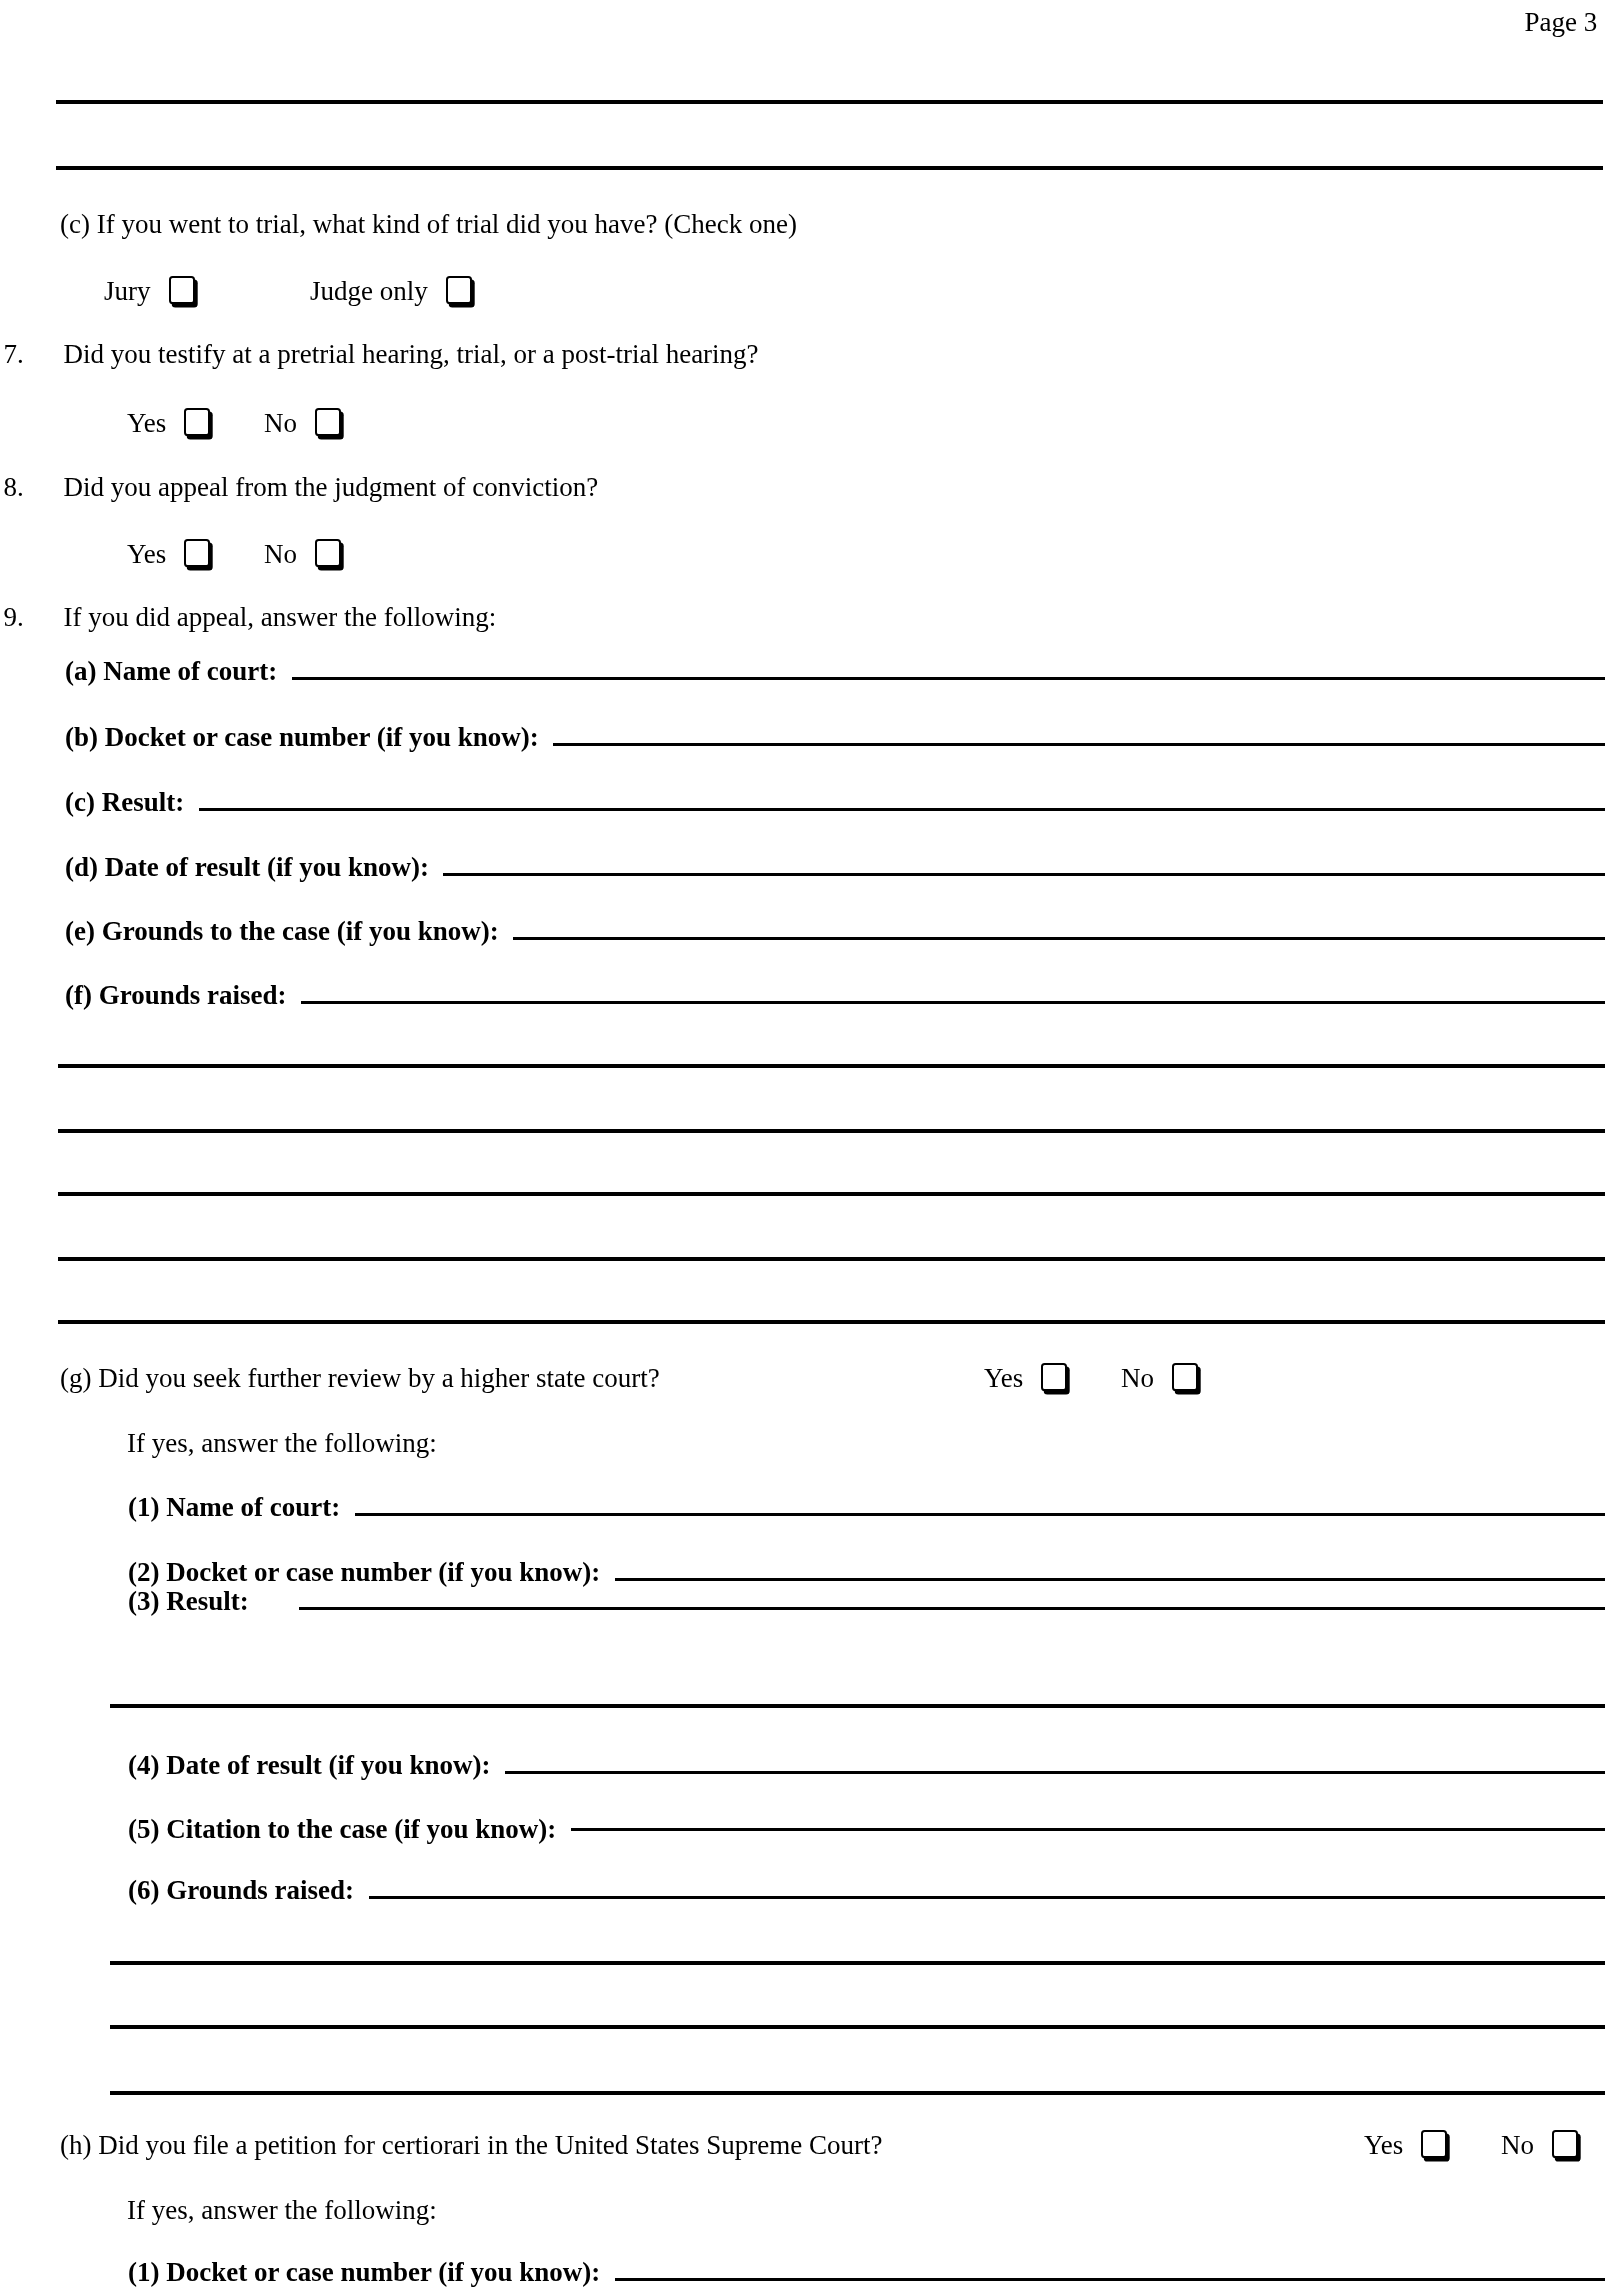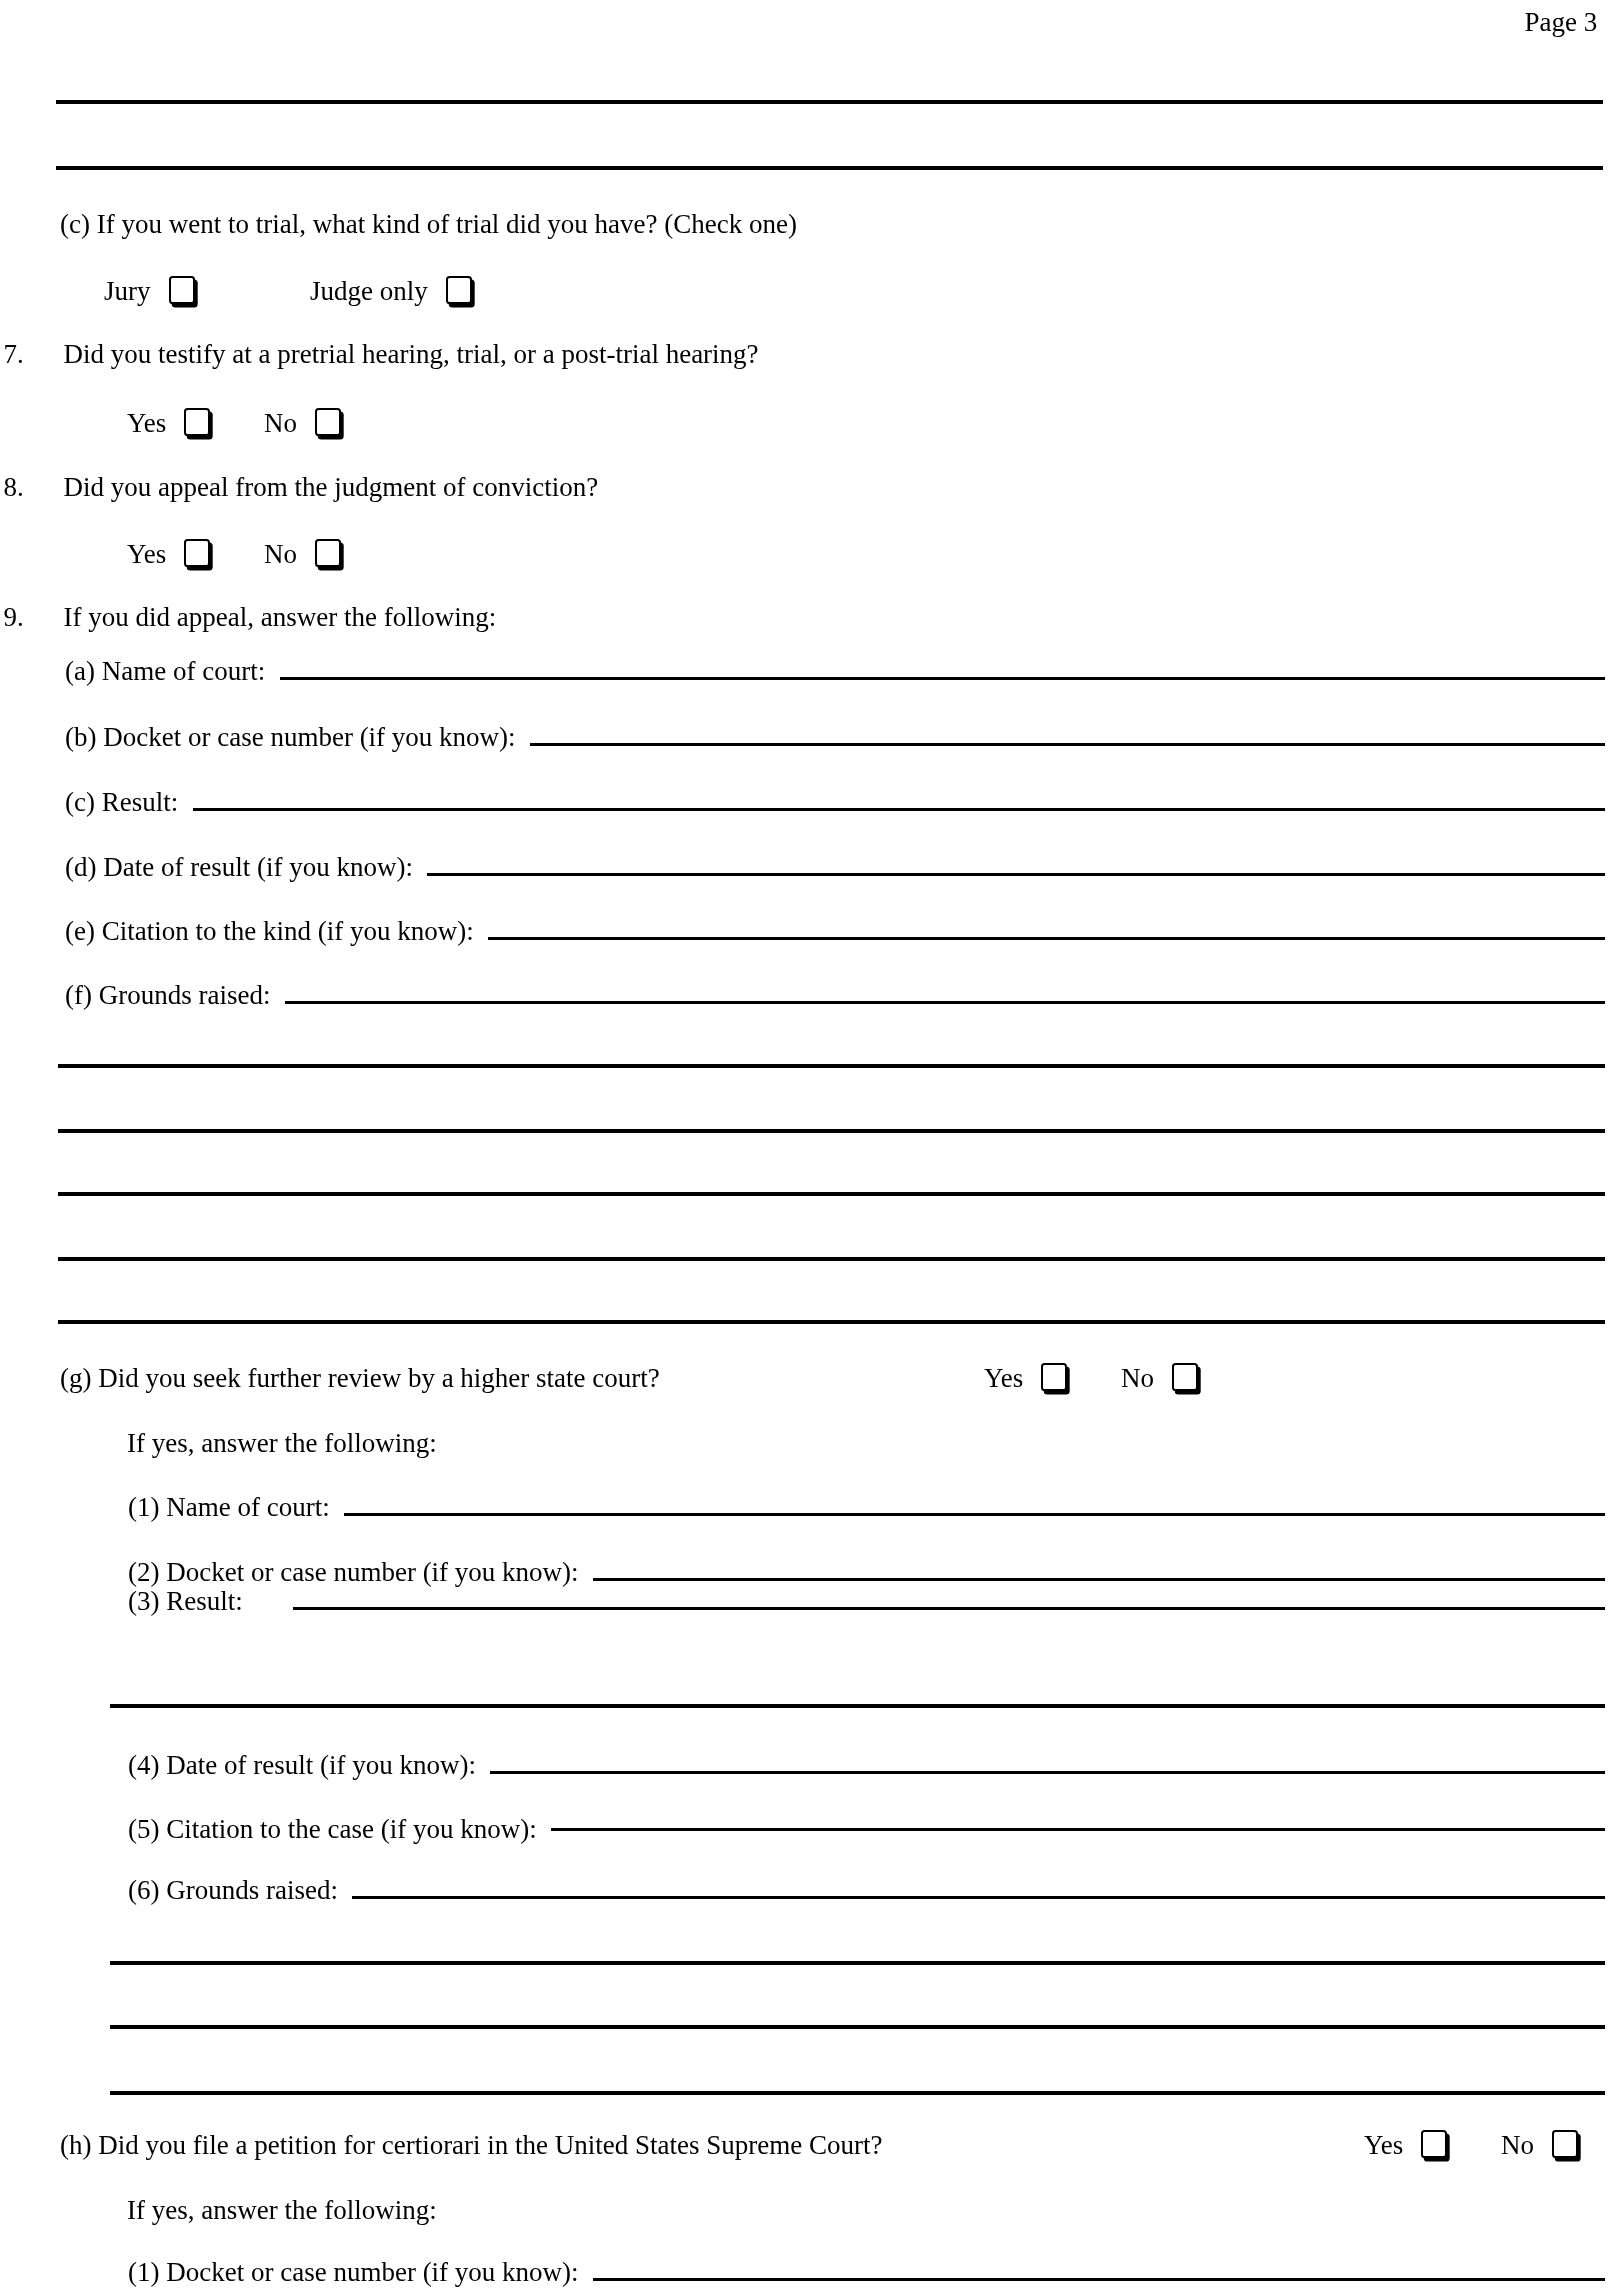"(a) Name of court:" .lbl { font-weight: none -> bold }
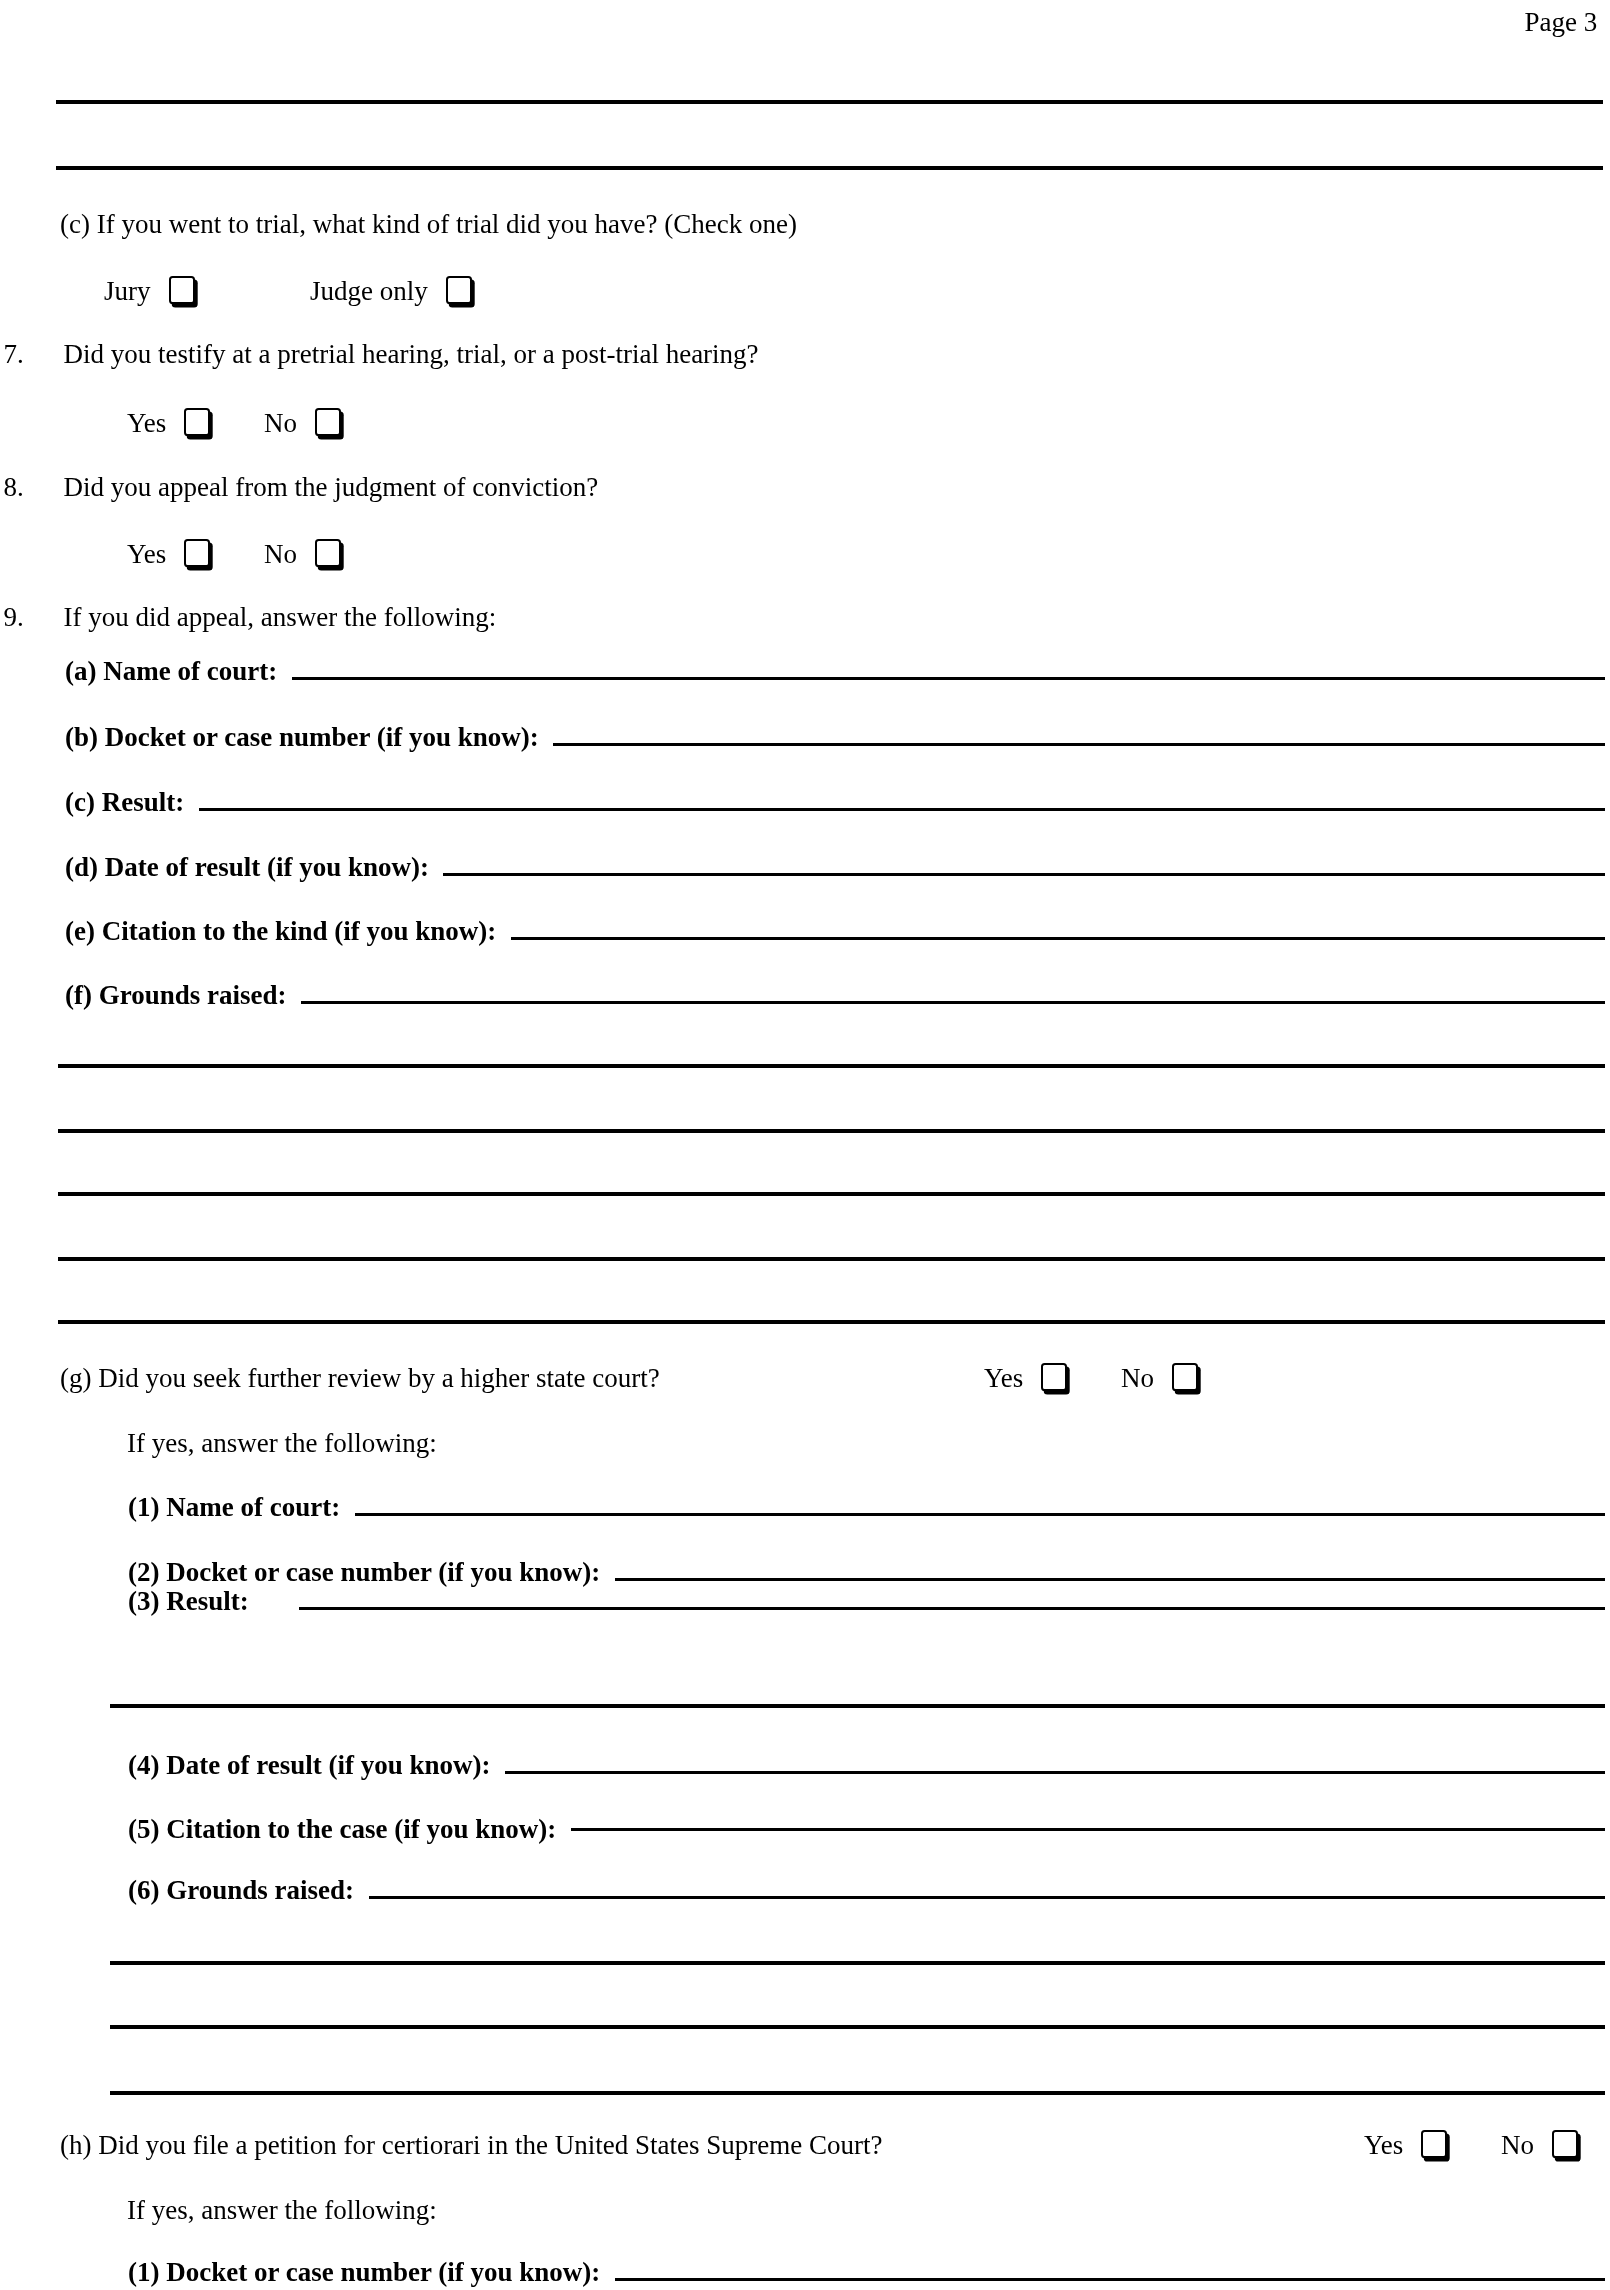"(e) Citation to the kind" span.lbl { text: Citation to the kind -> Grounds to the case }
